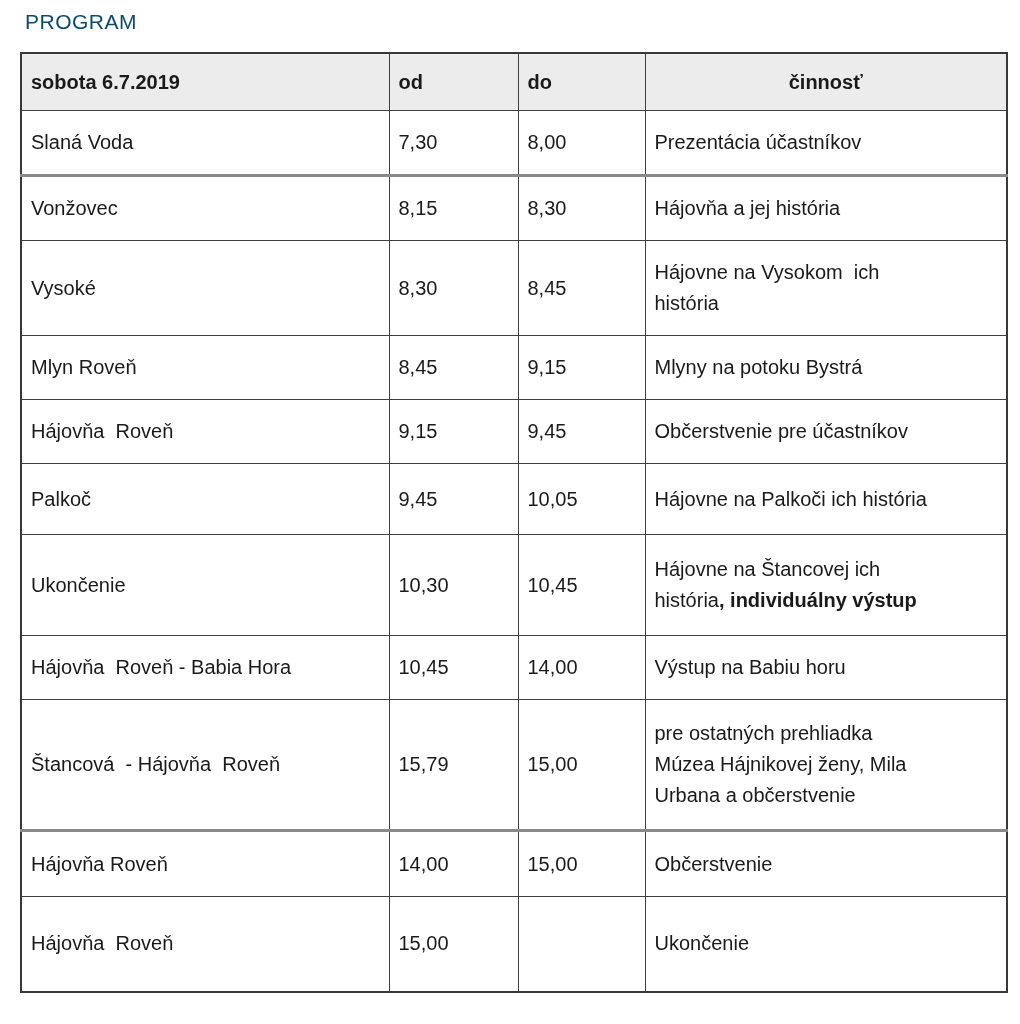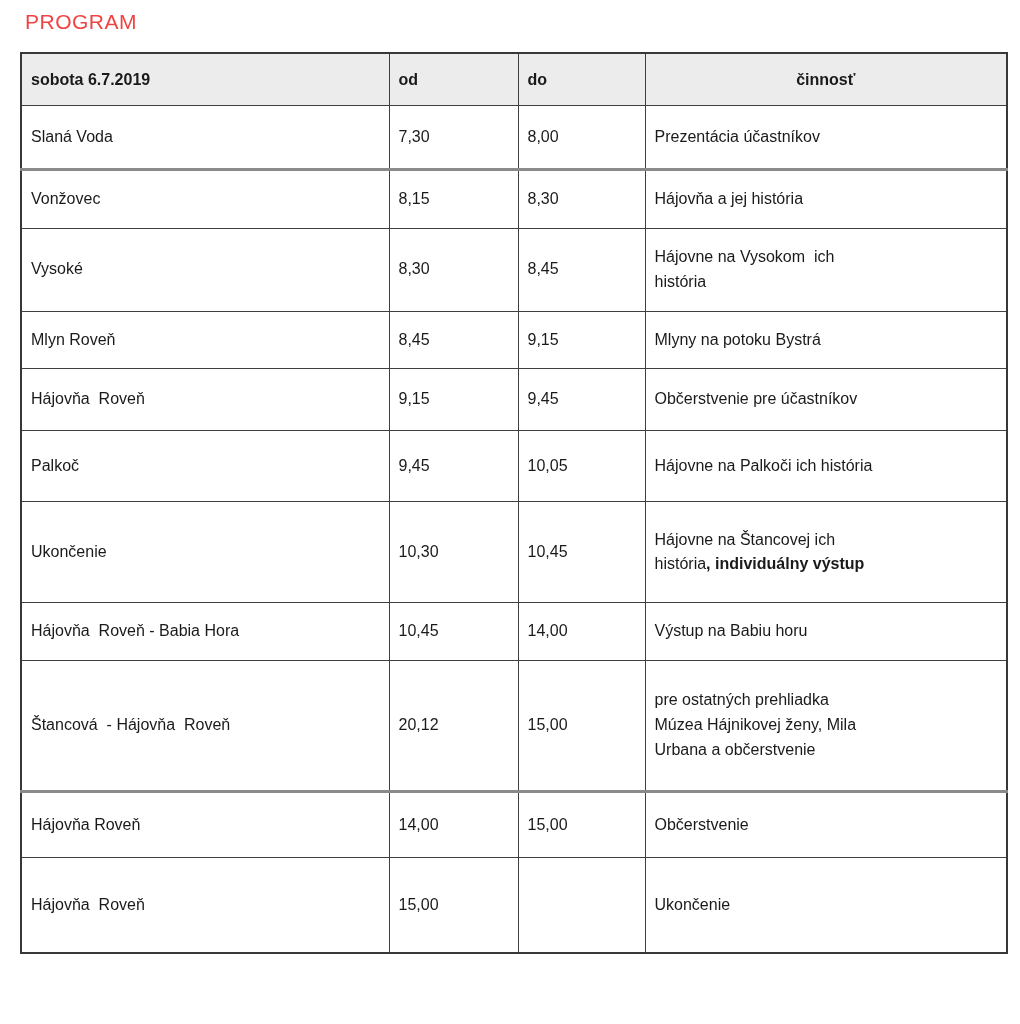"PROGRAM" .page-title { color: #ef4444 -> #0c4a6e }
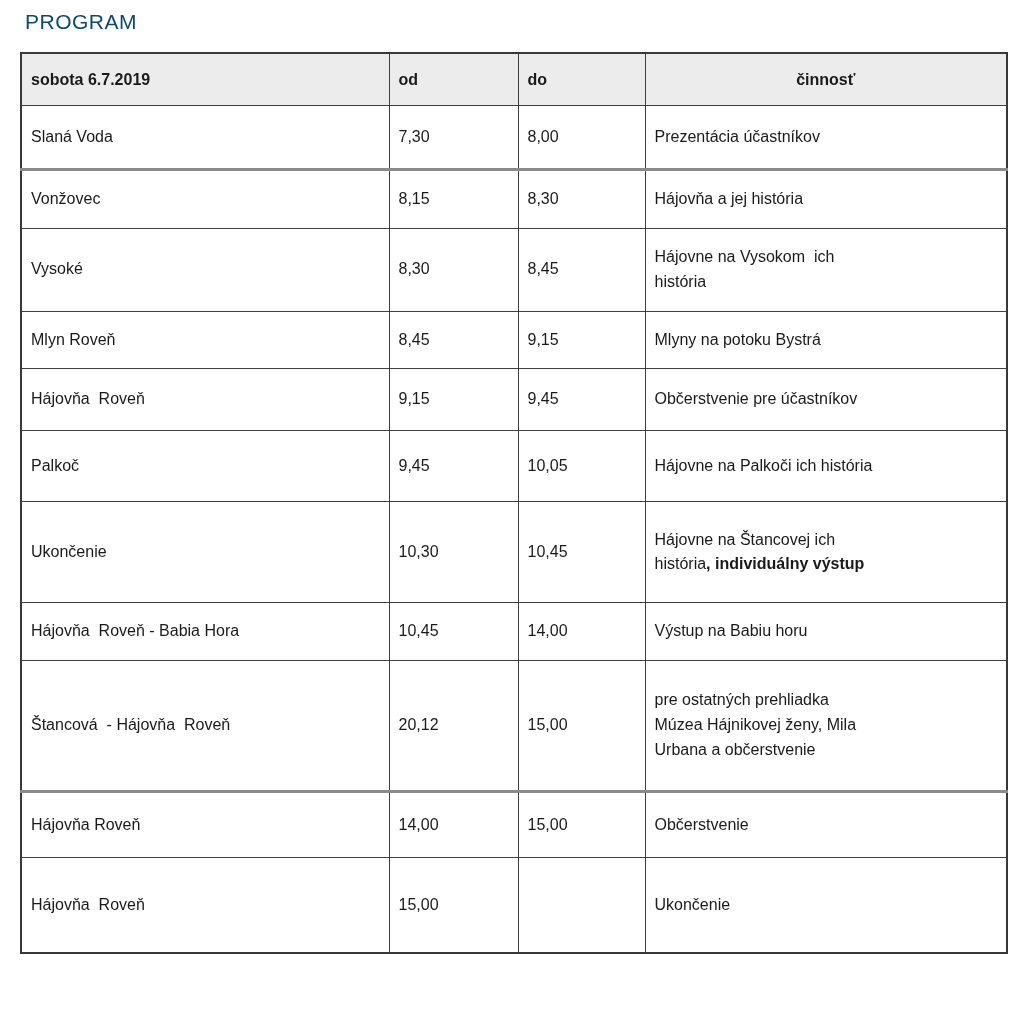"sobota 6.7.2019" table.program th, table.program td { font-size: 16px -> 20px }
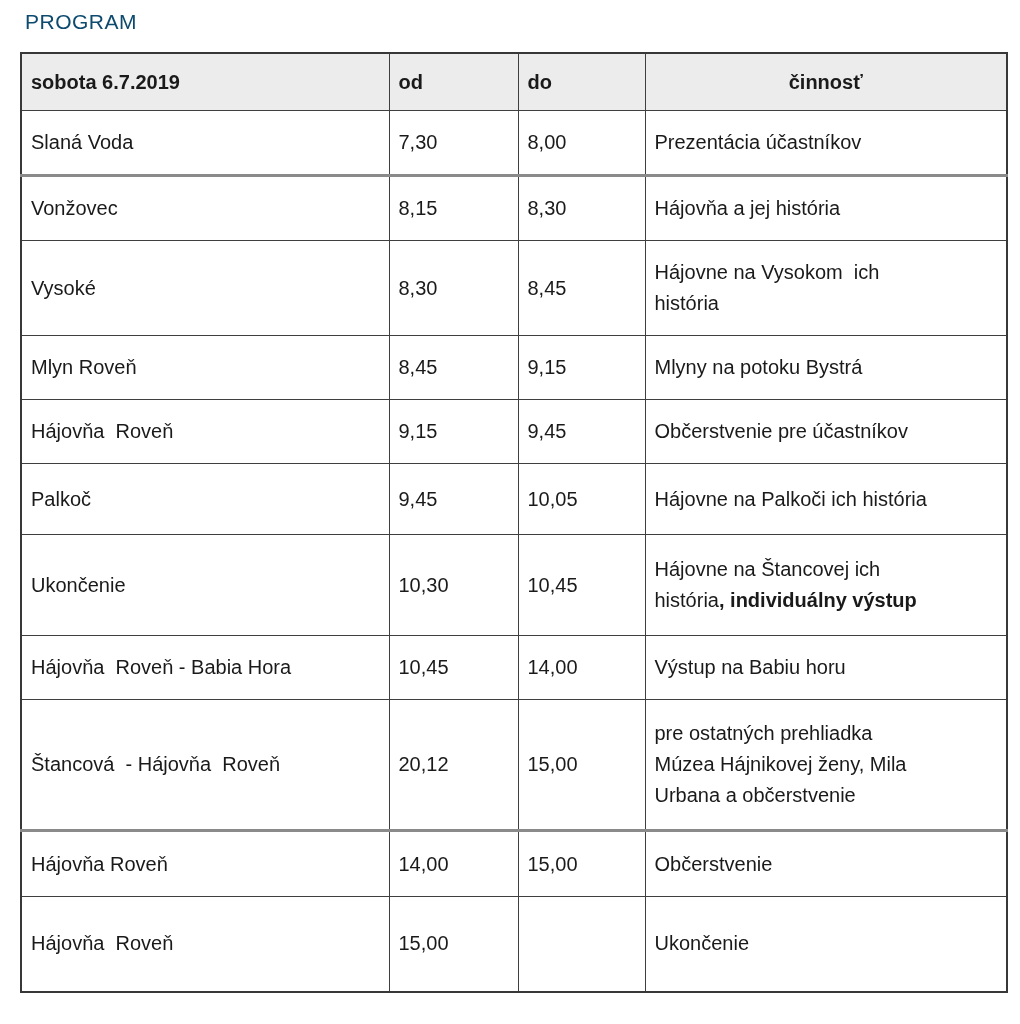"20,12" span { text: 20,12 -> 15,79 }
